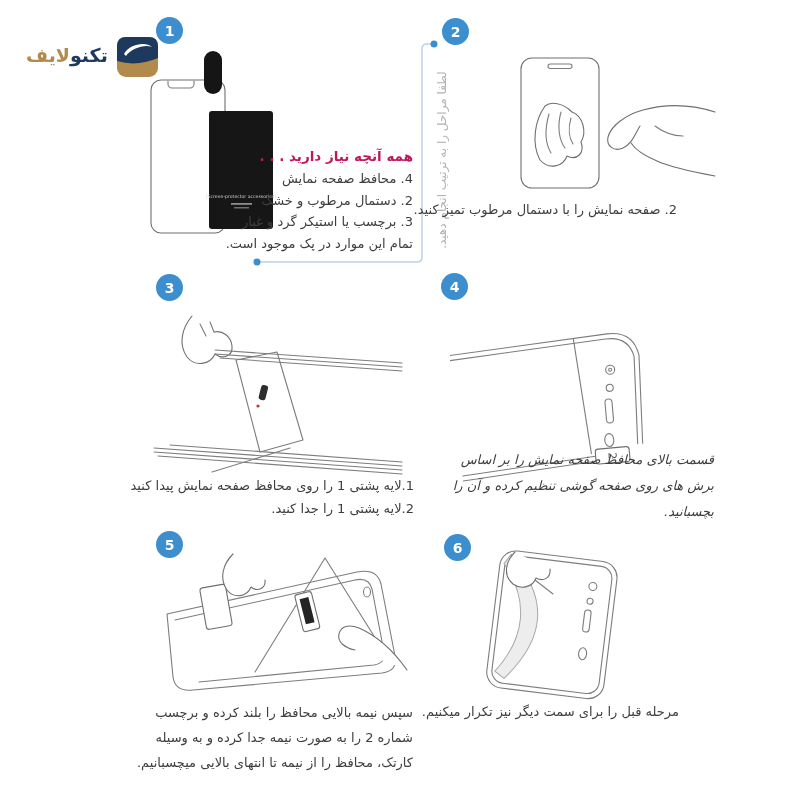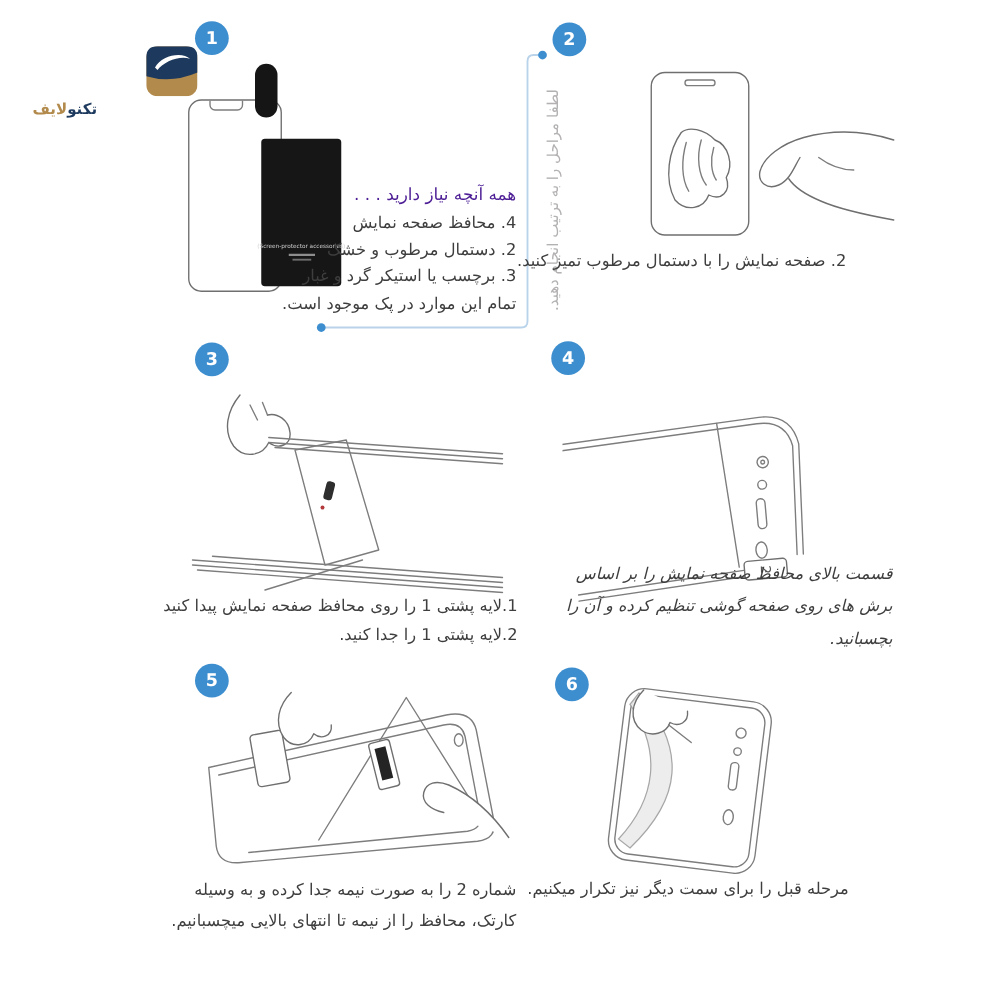"تکنولایف" .brand { font-size: 12px -> 19px; margin-top: 36px -> none }
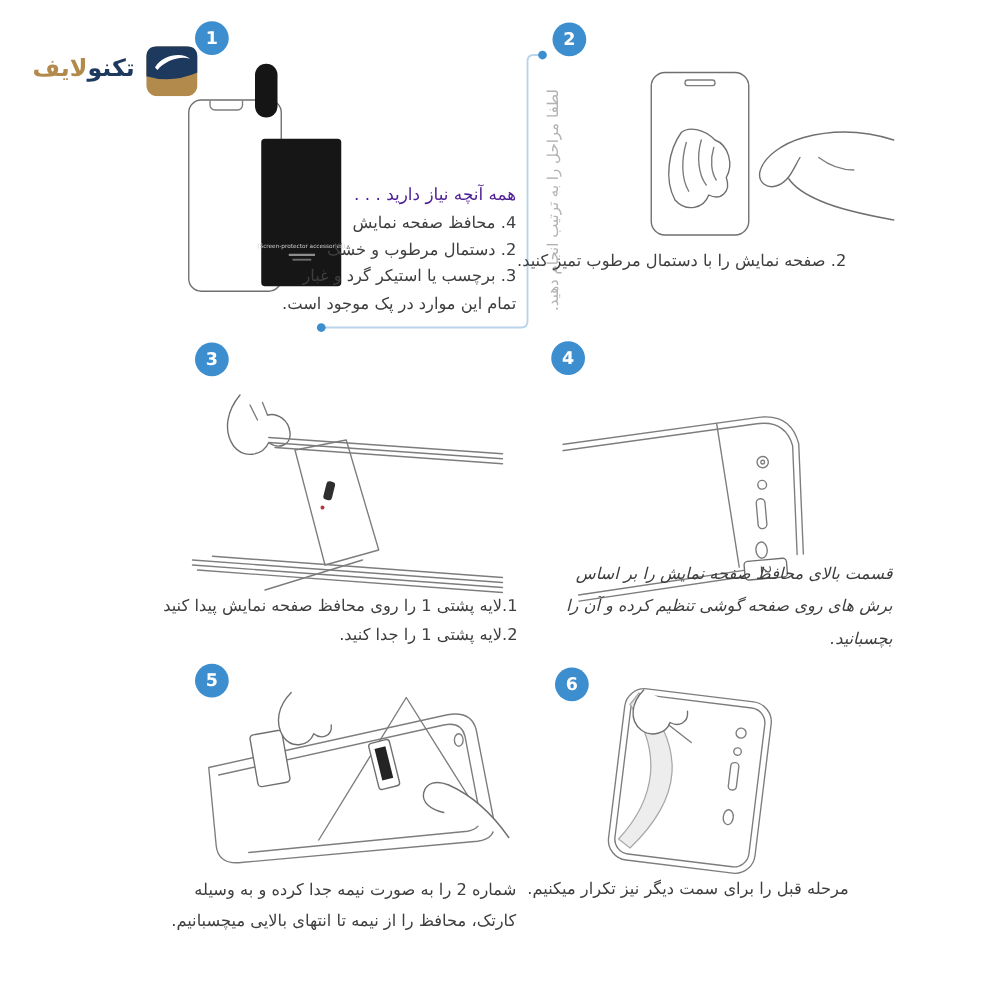"همه آنچه نیاز دارید ." .heading { color: #4c1d95 -> #be185d; font-weight: normal -> bold }
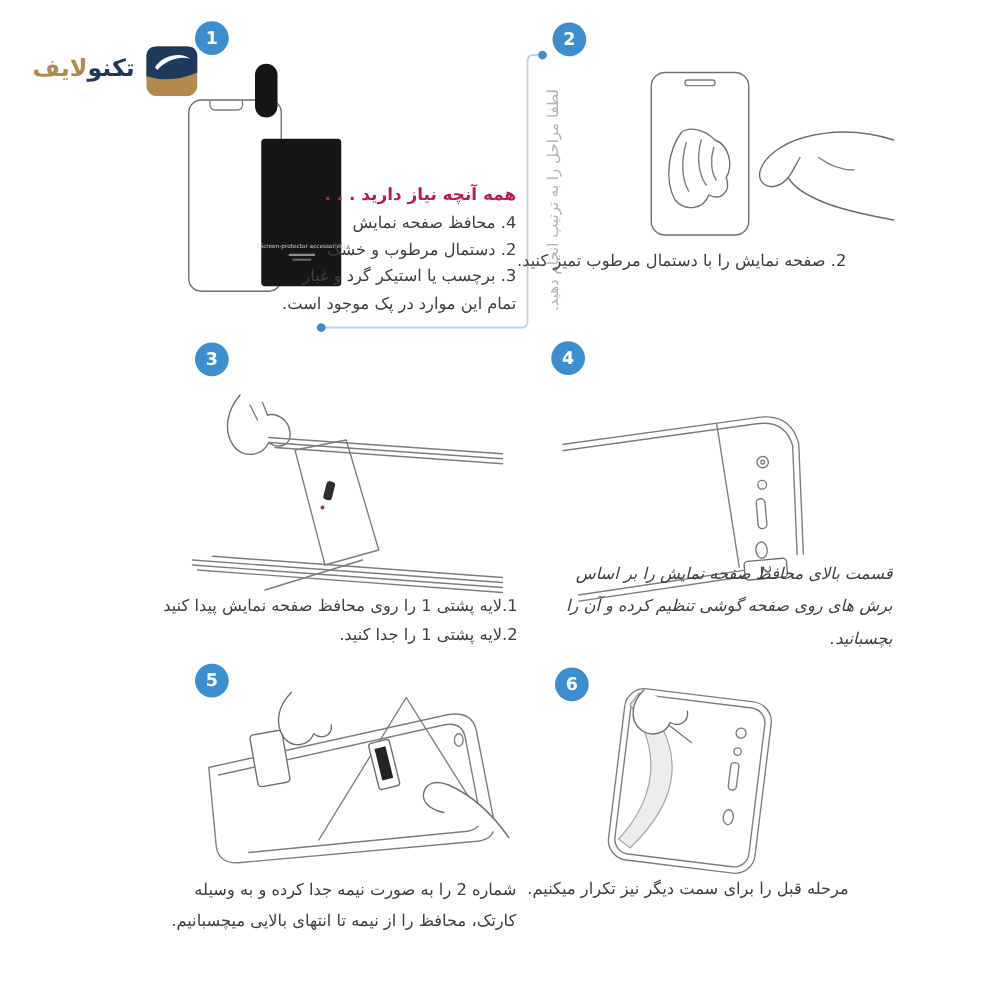"سپس نیمه بالایی محافظ را" div.ln { html: none -> <div>سپس نیمه بالایی محافظ را بلند کرده و برچسب</div> }
